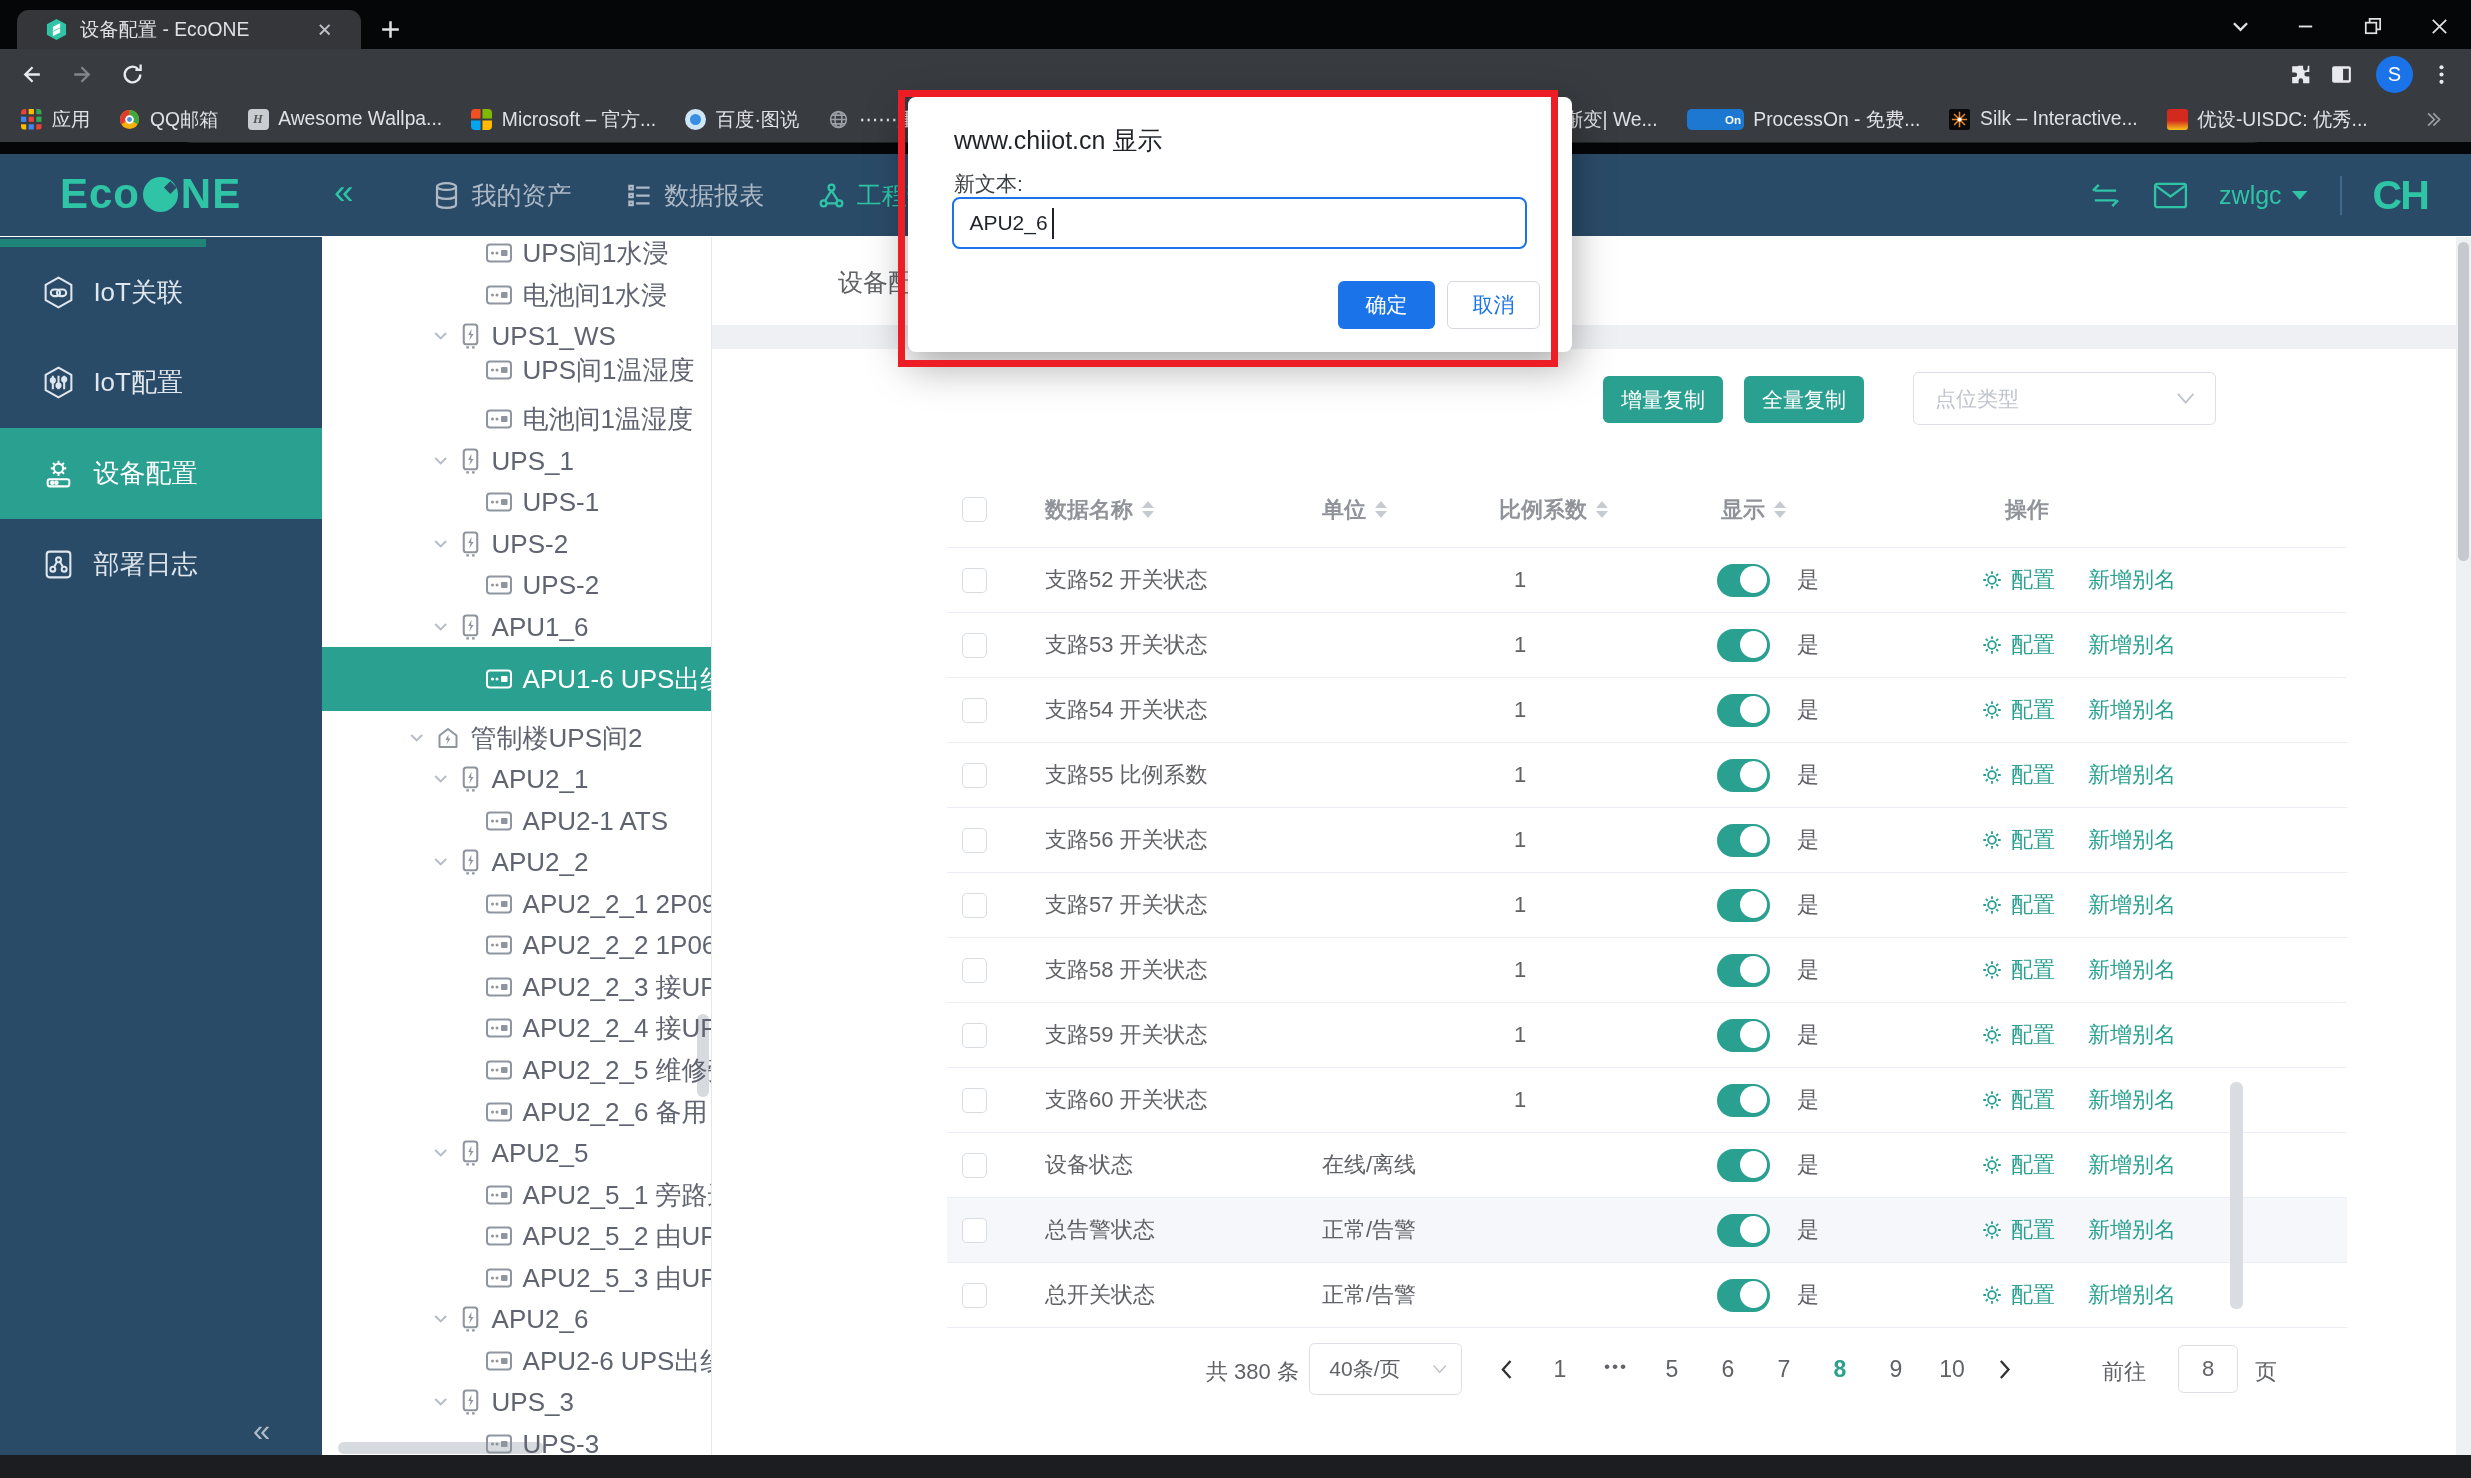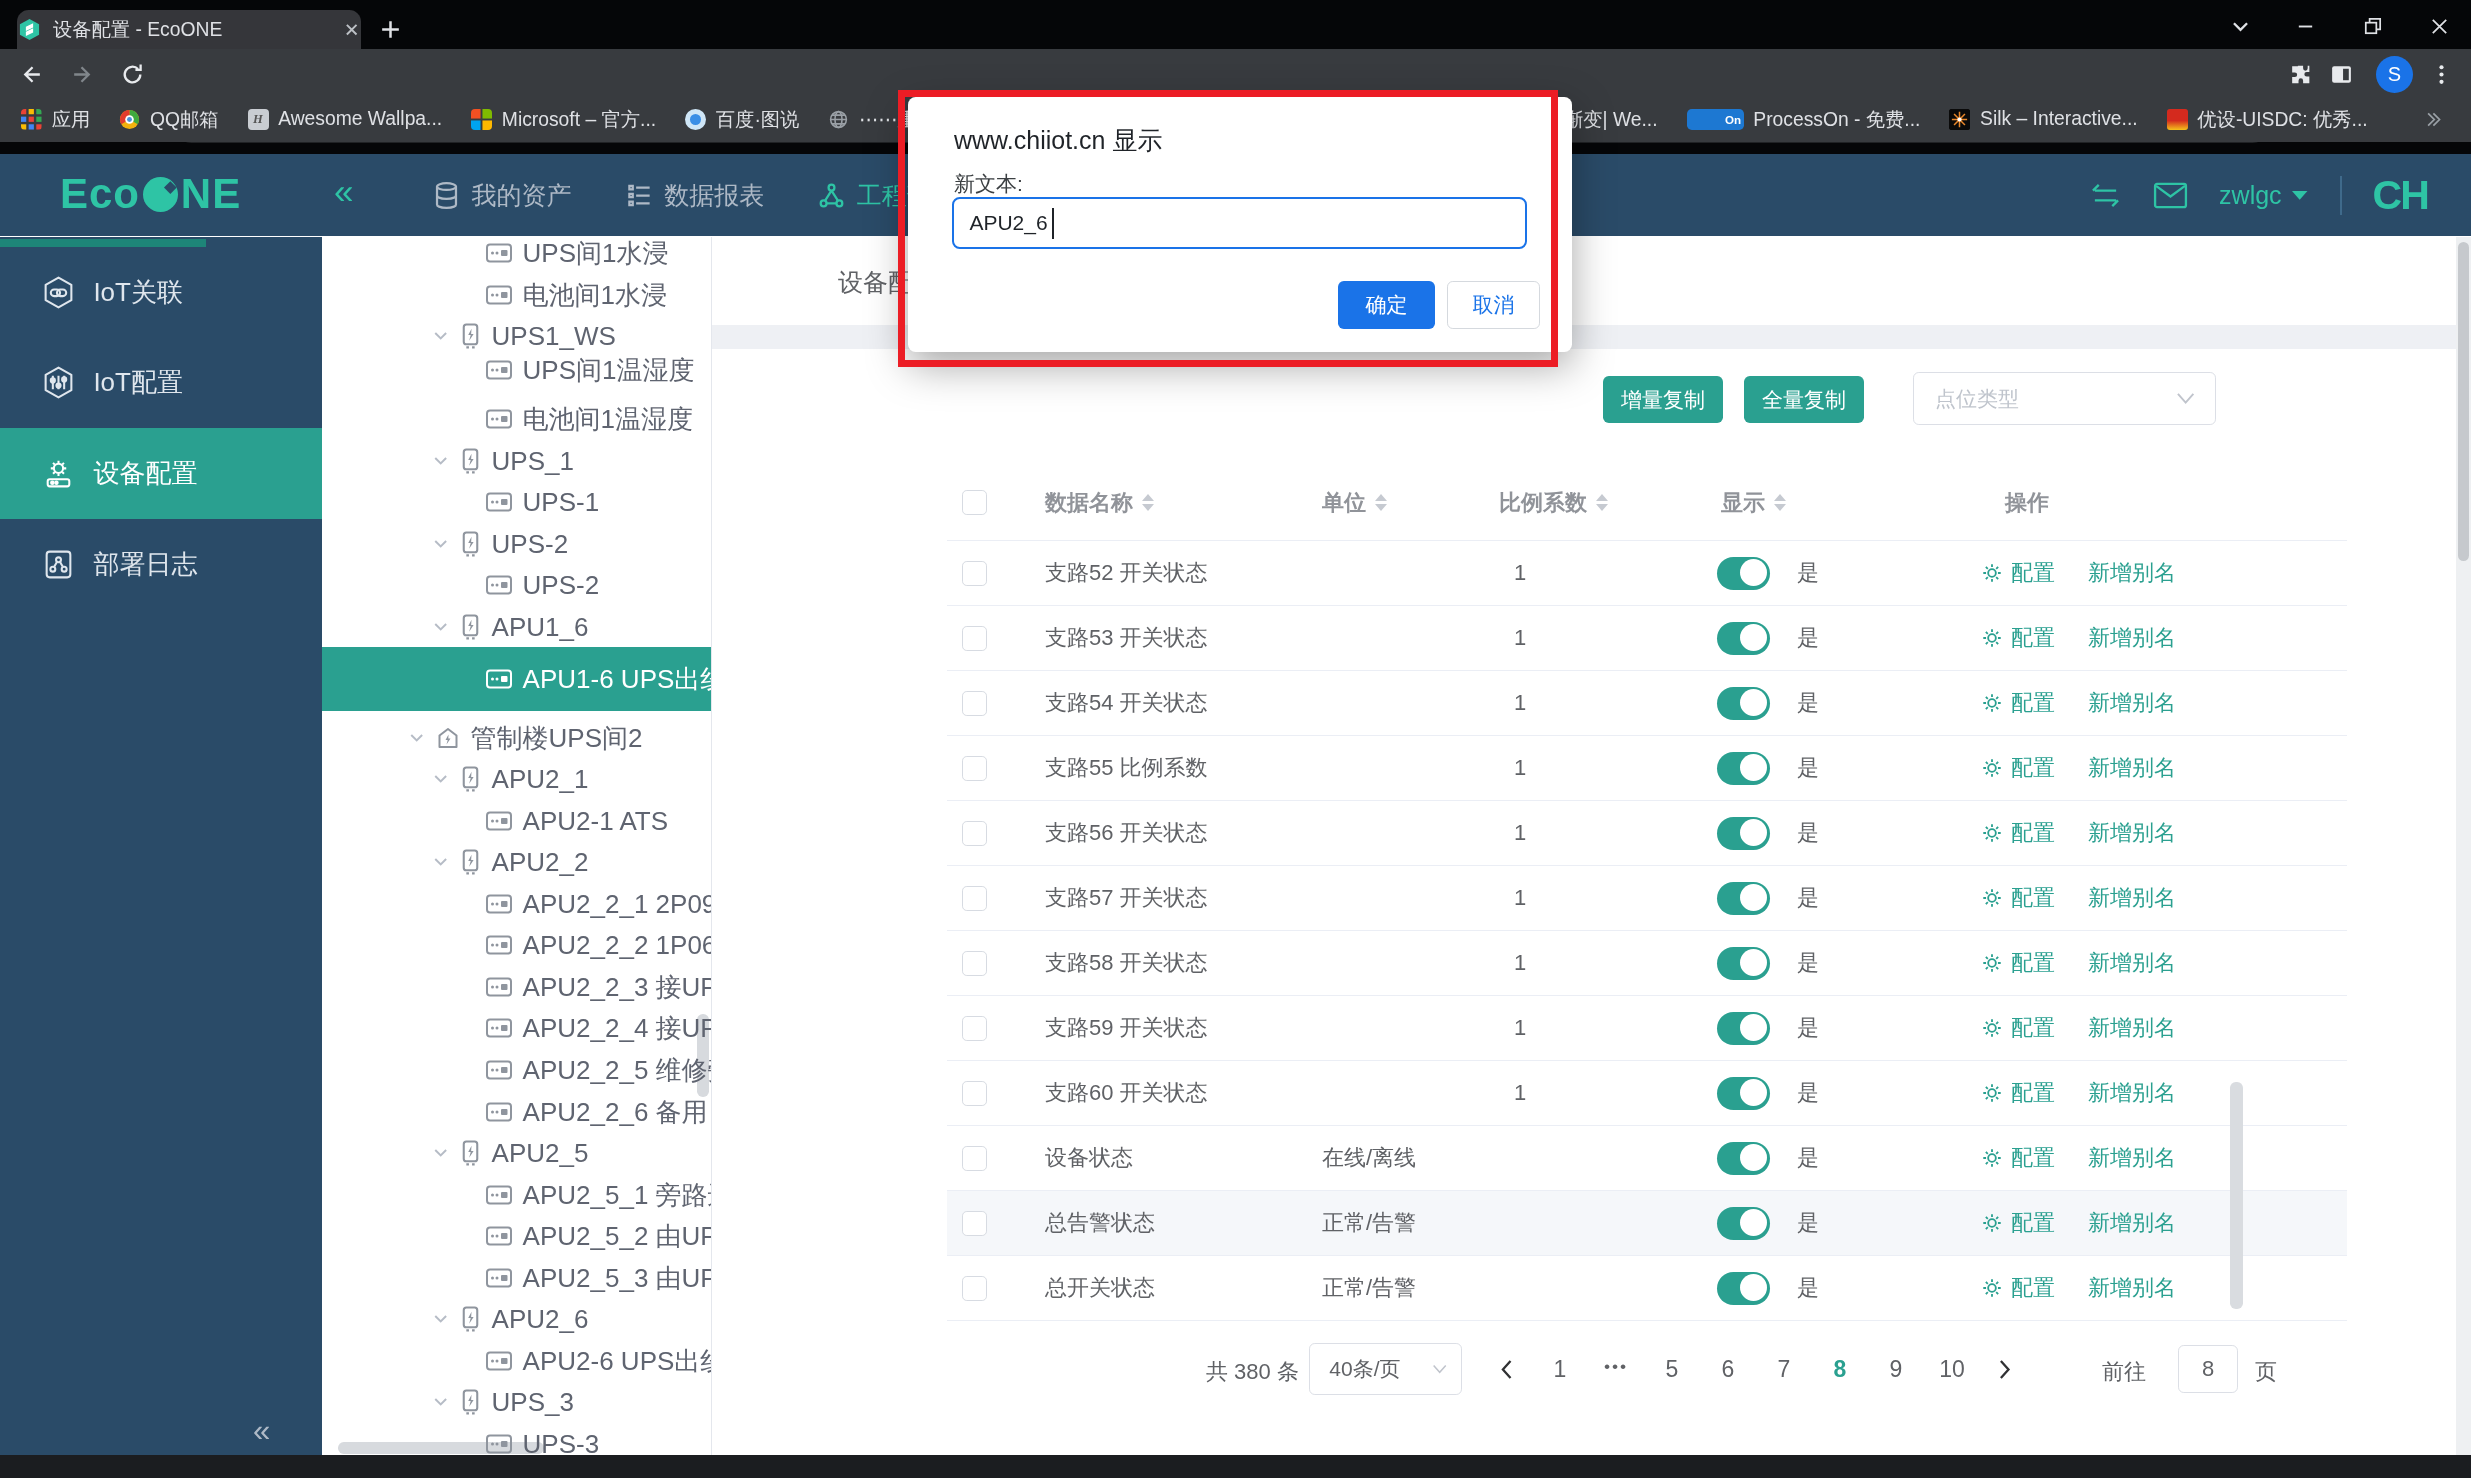"设备配置 - EcoONE" #tab { padding: 0 1px -> 0 28px }
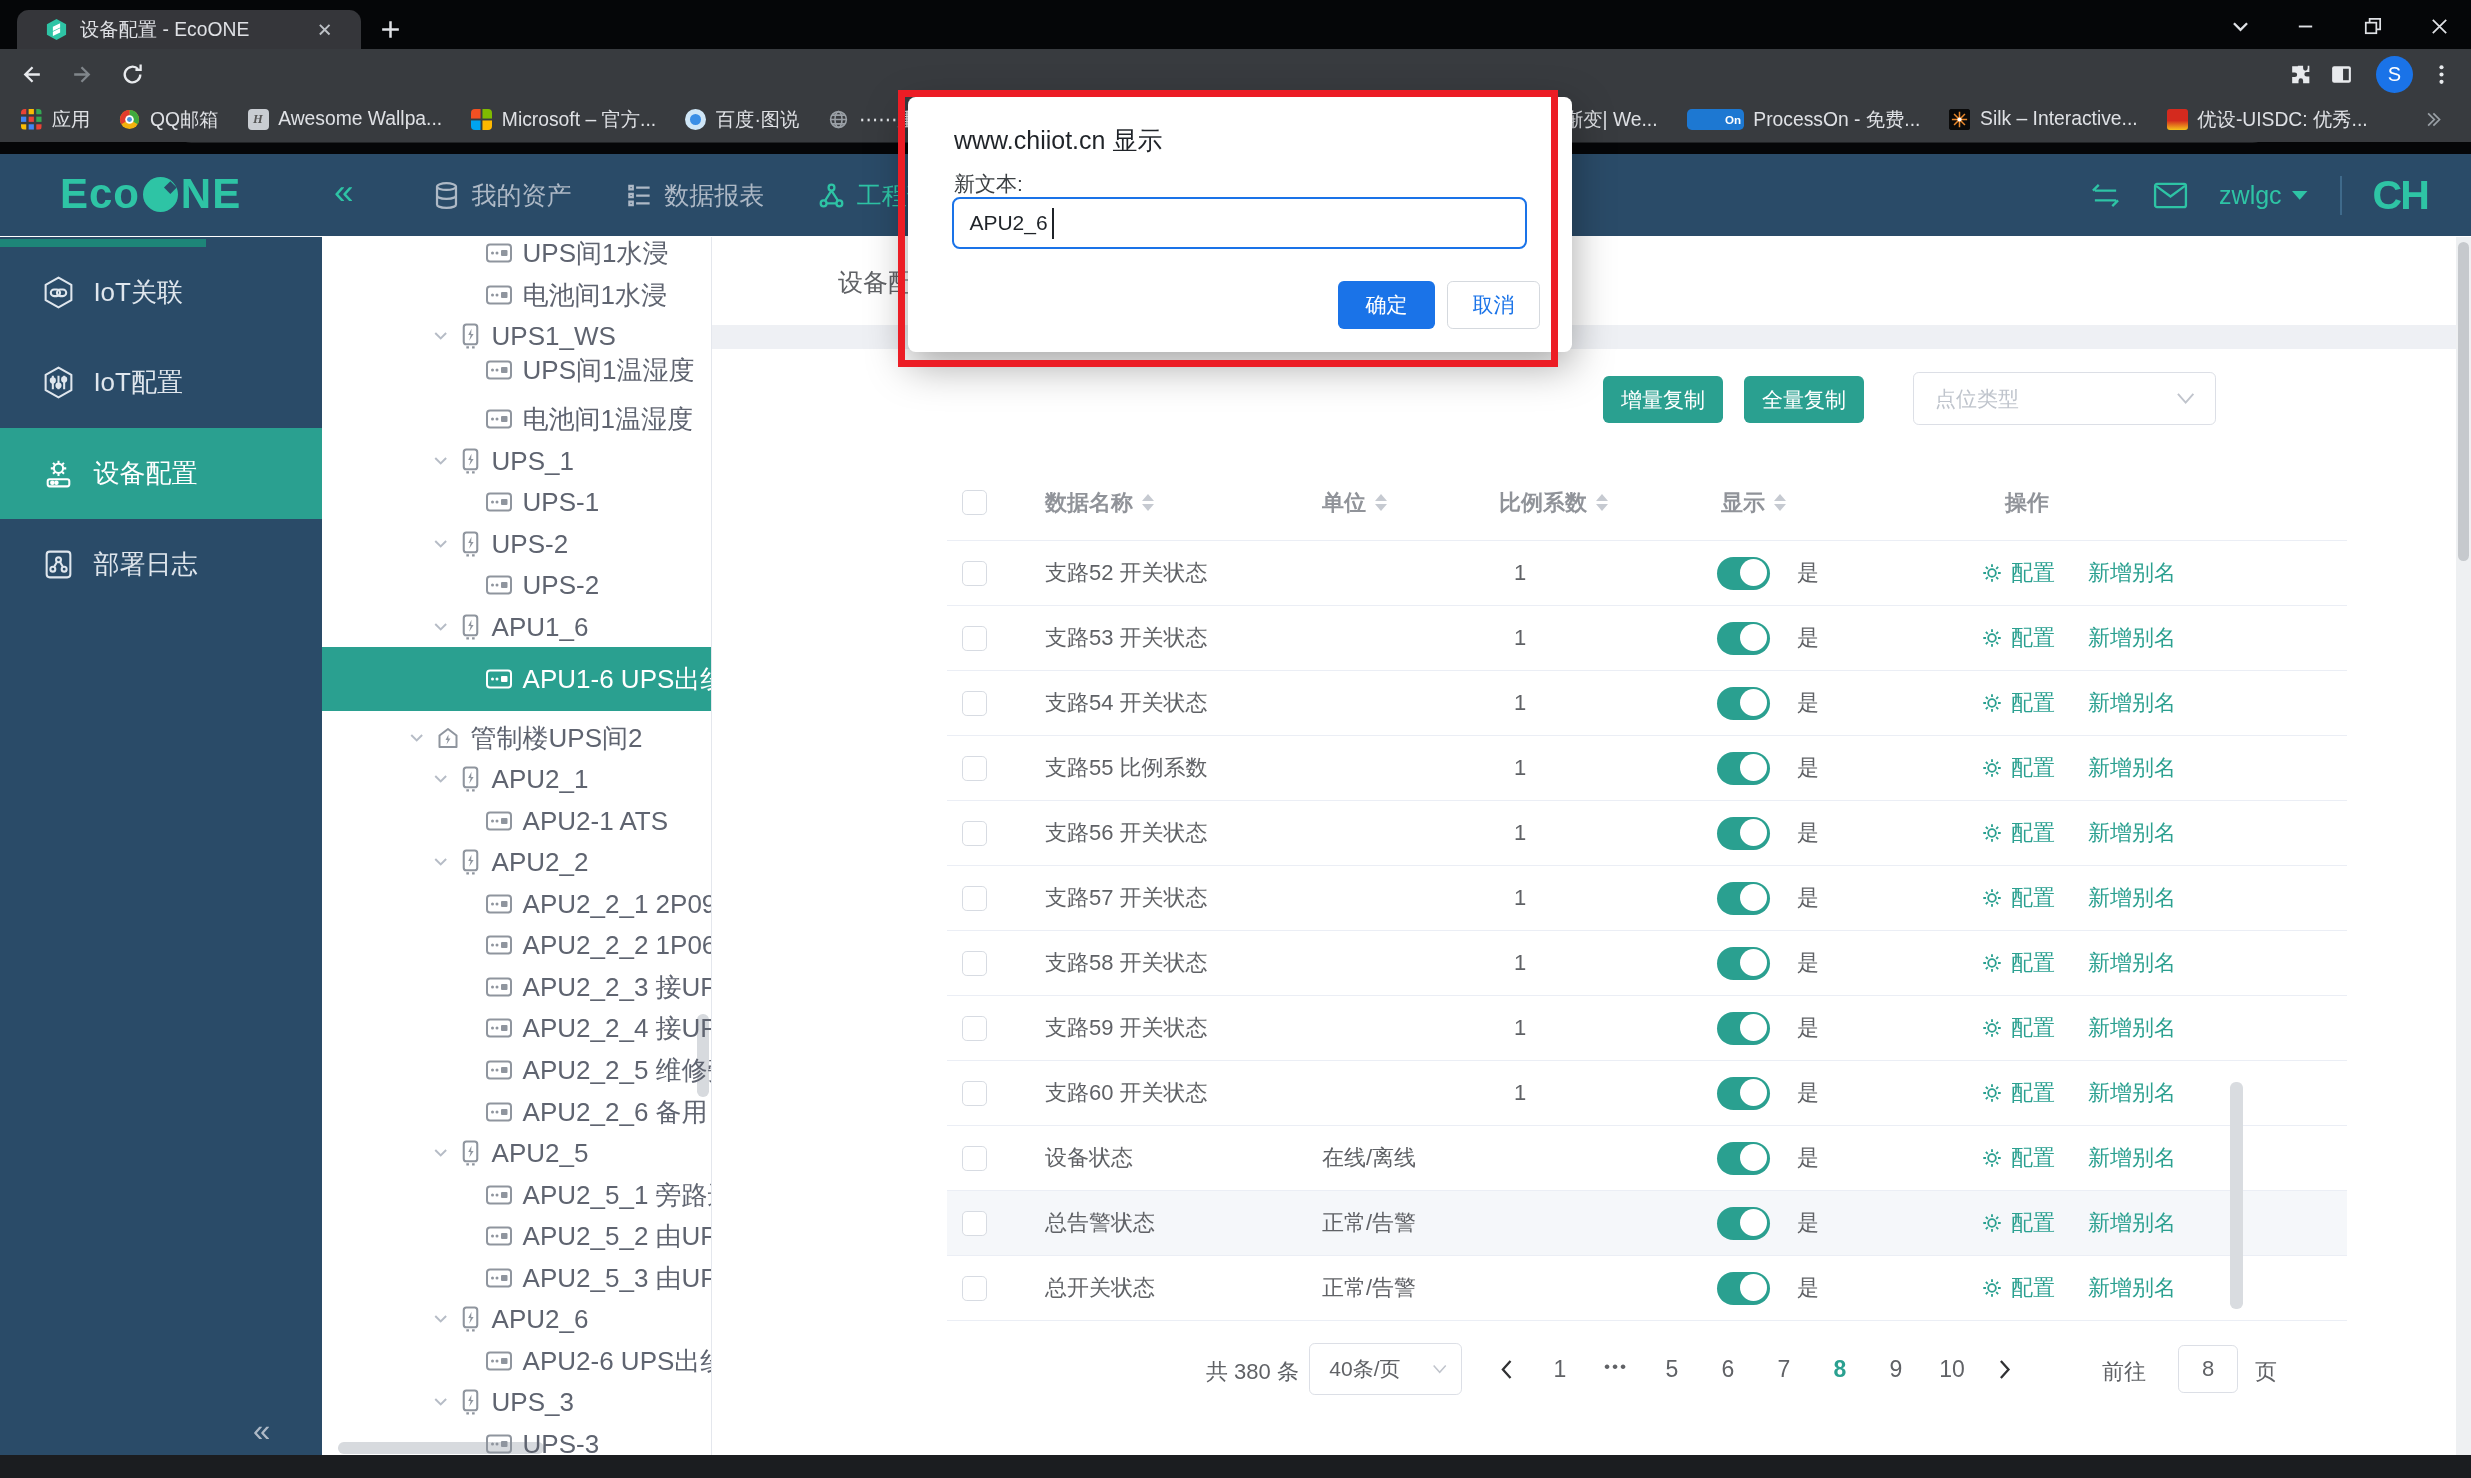"数据名称" #tablewrap { top: 115px -> 122px }
